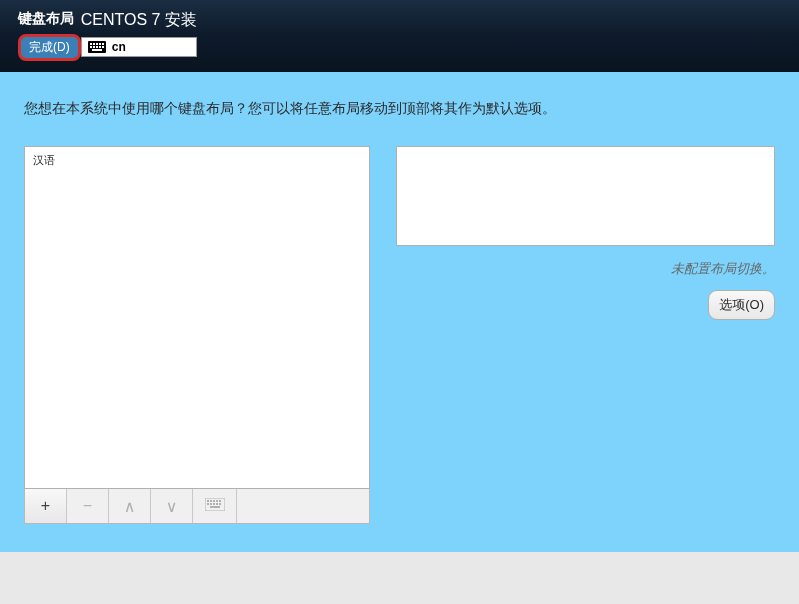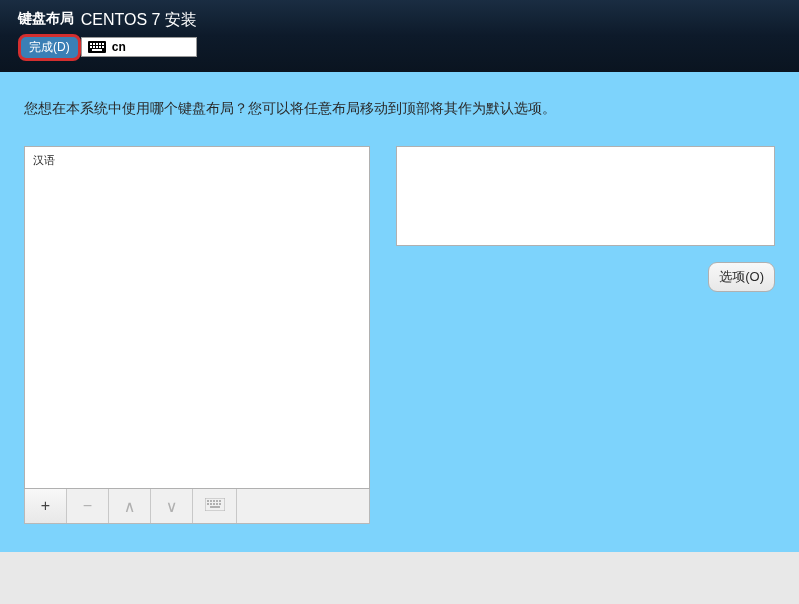"未配置布局切换。" div.status-text { html: none -> <div>未配置布局切换。</div> }
